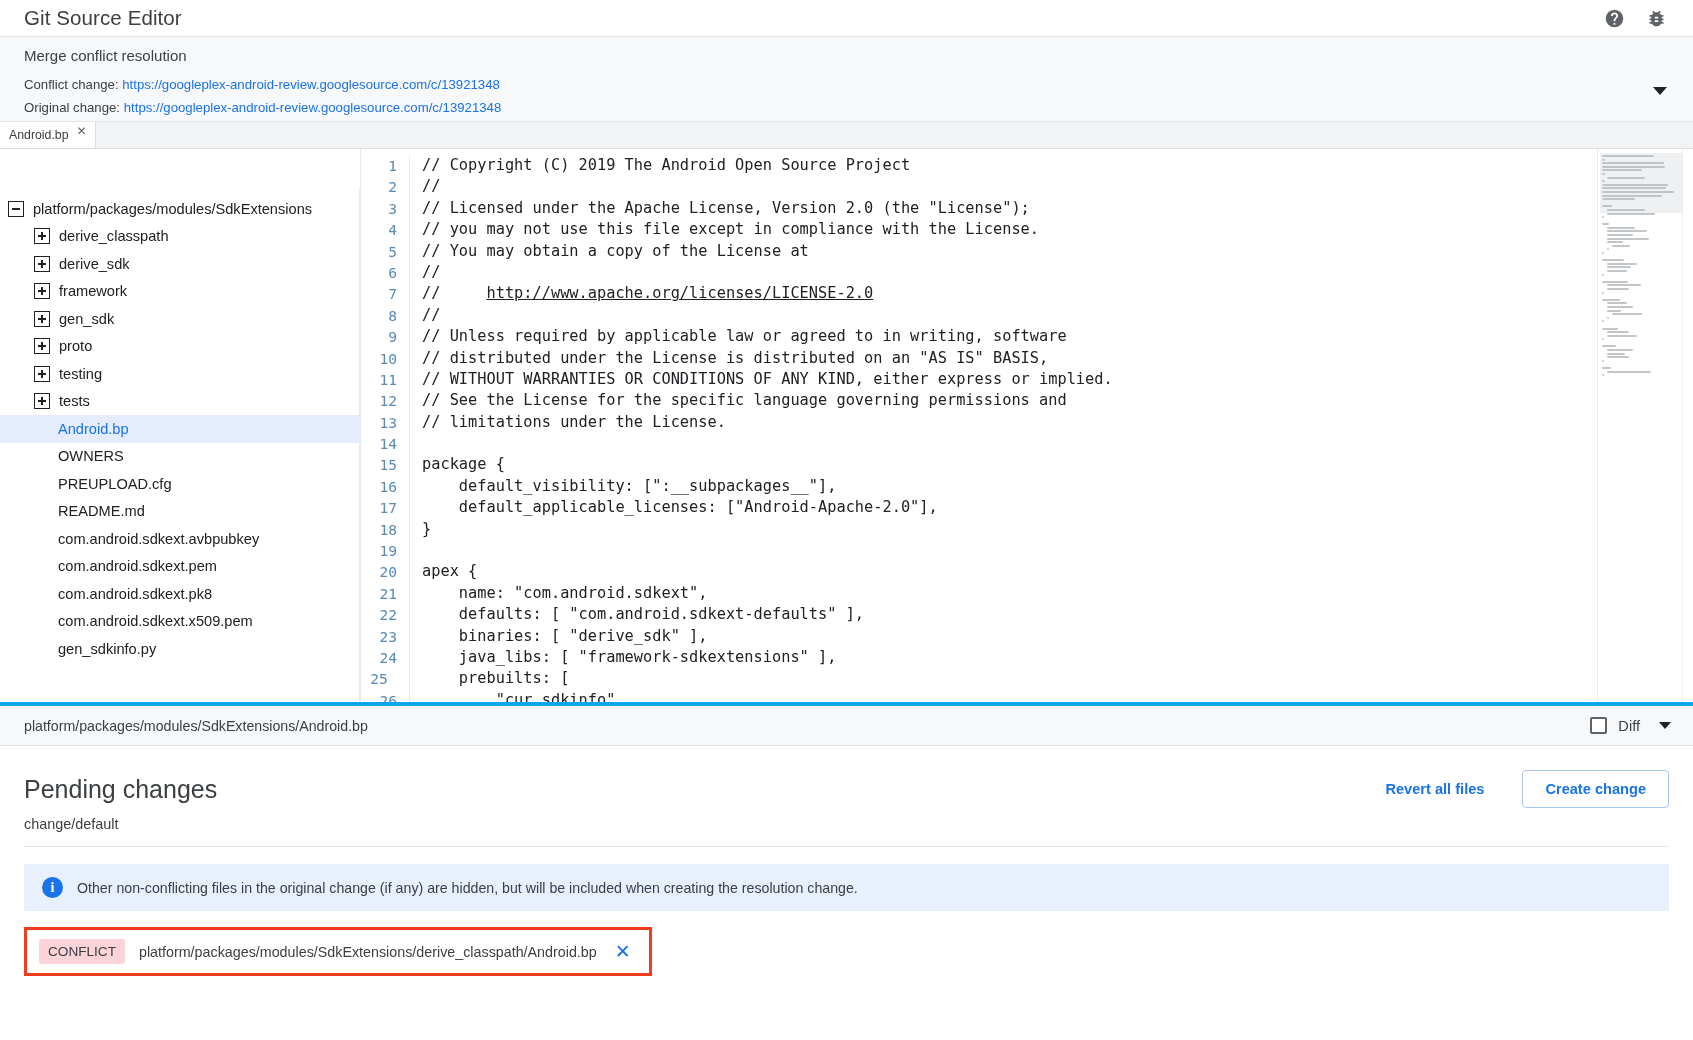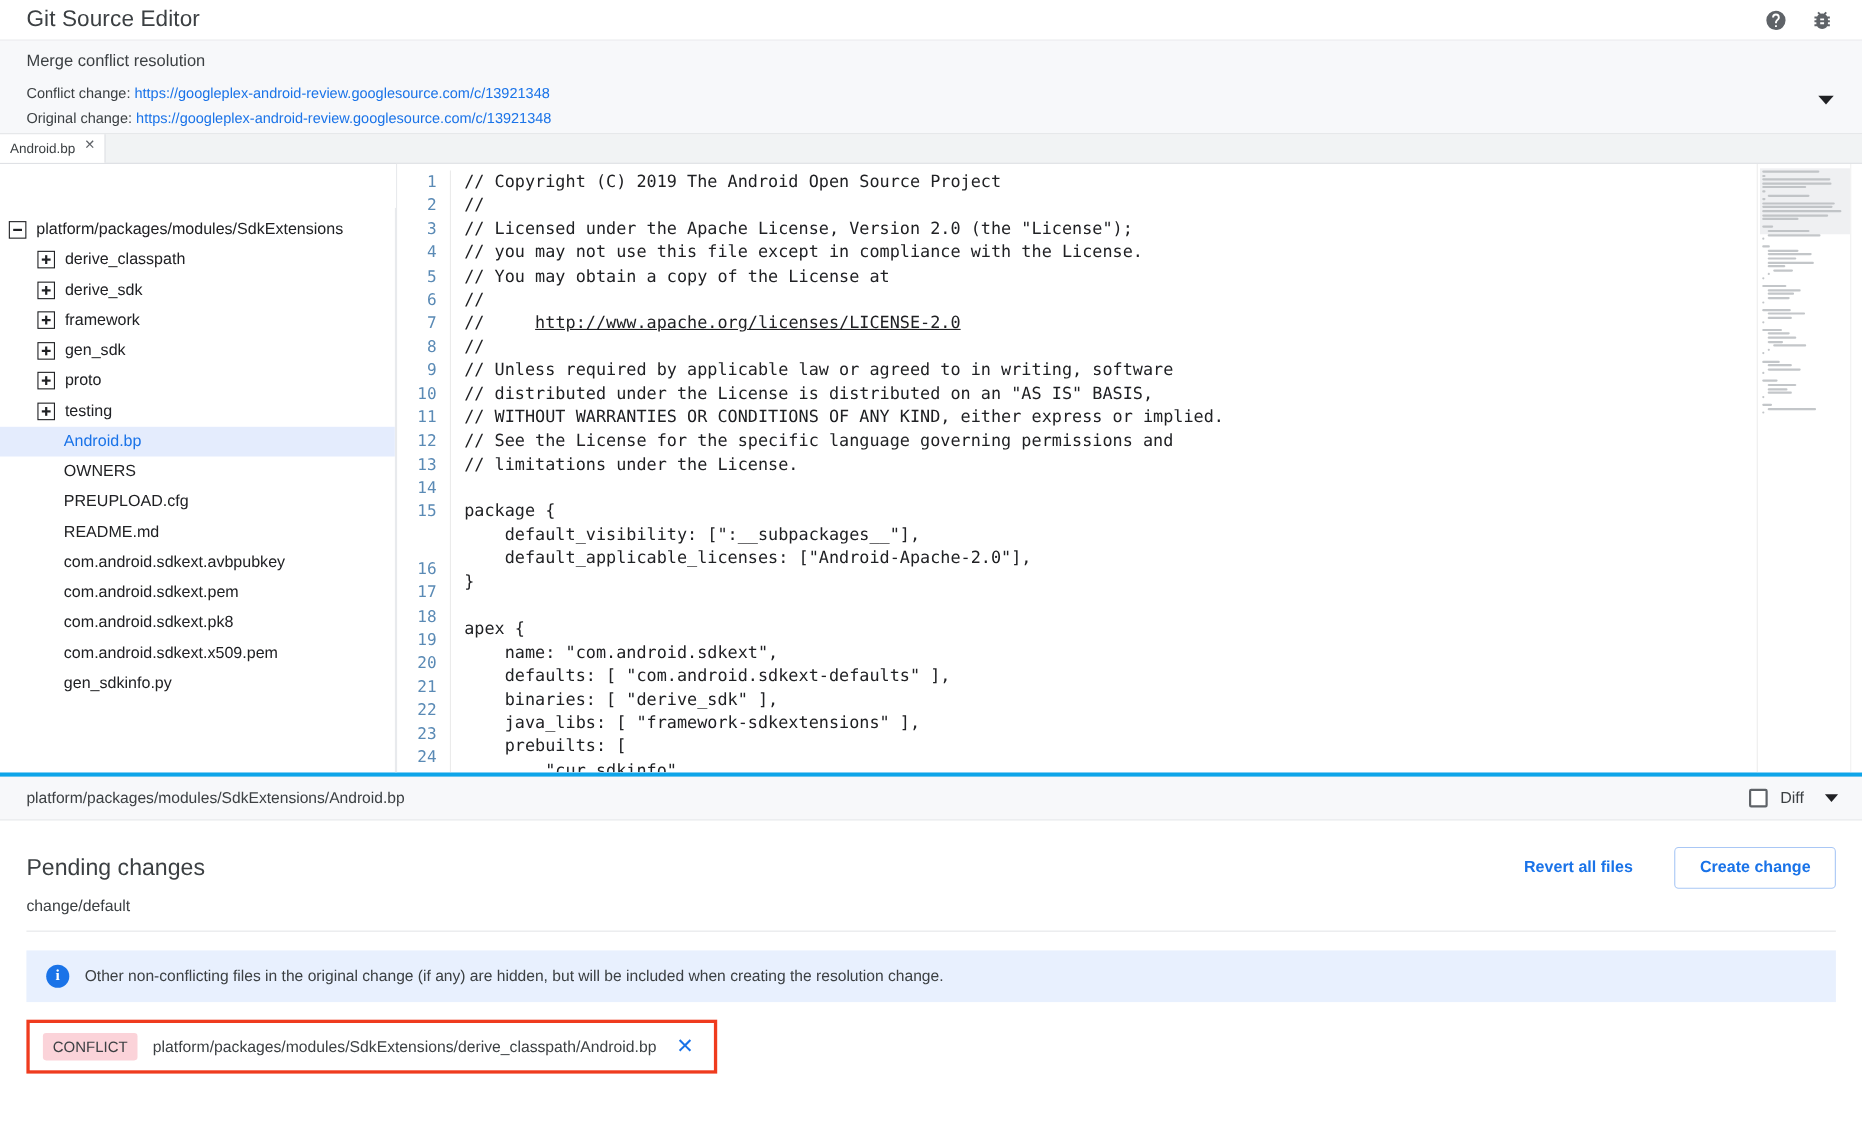"tests" div.tree-row { html: none -> <div> <span></span> <span>tests</span> </div> }
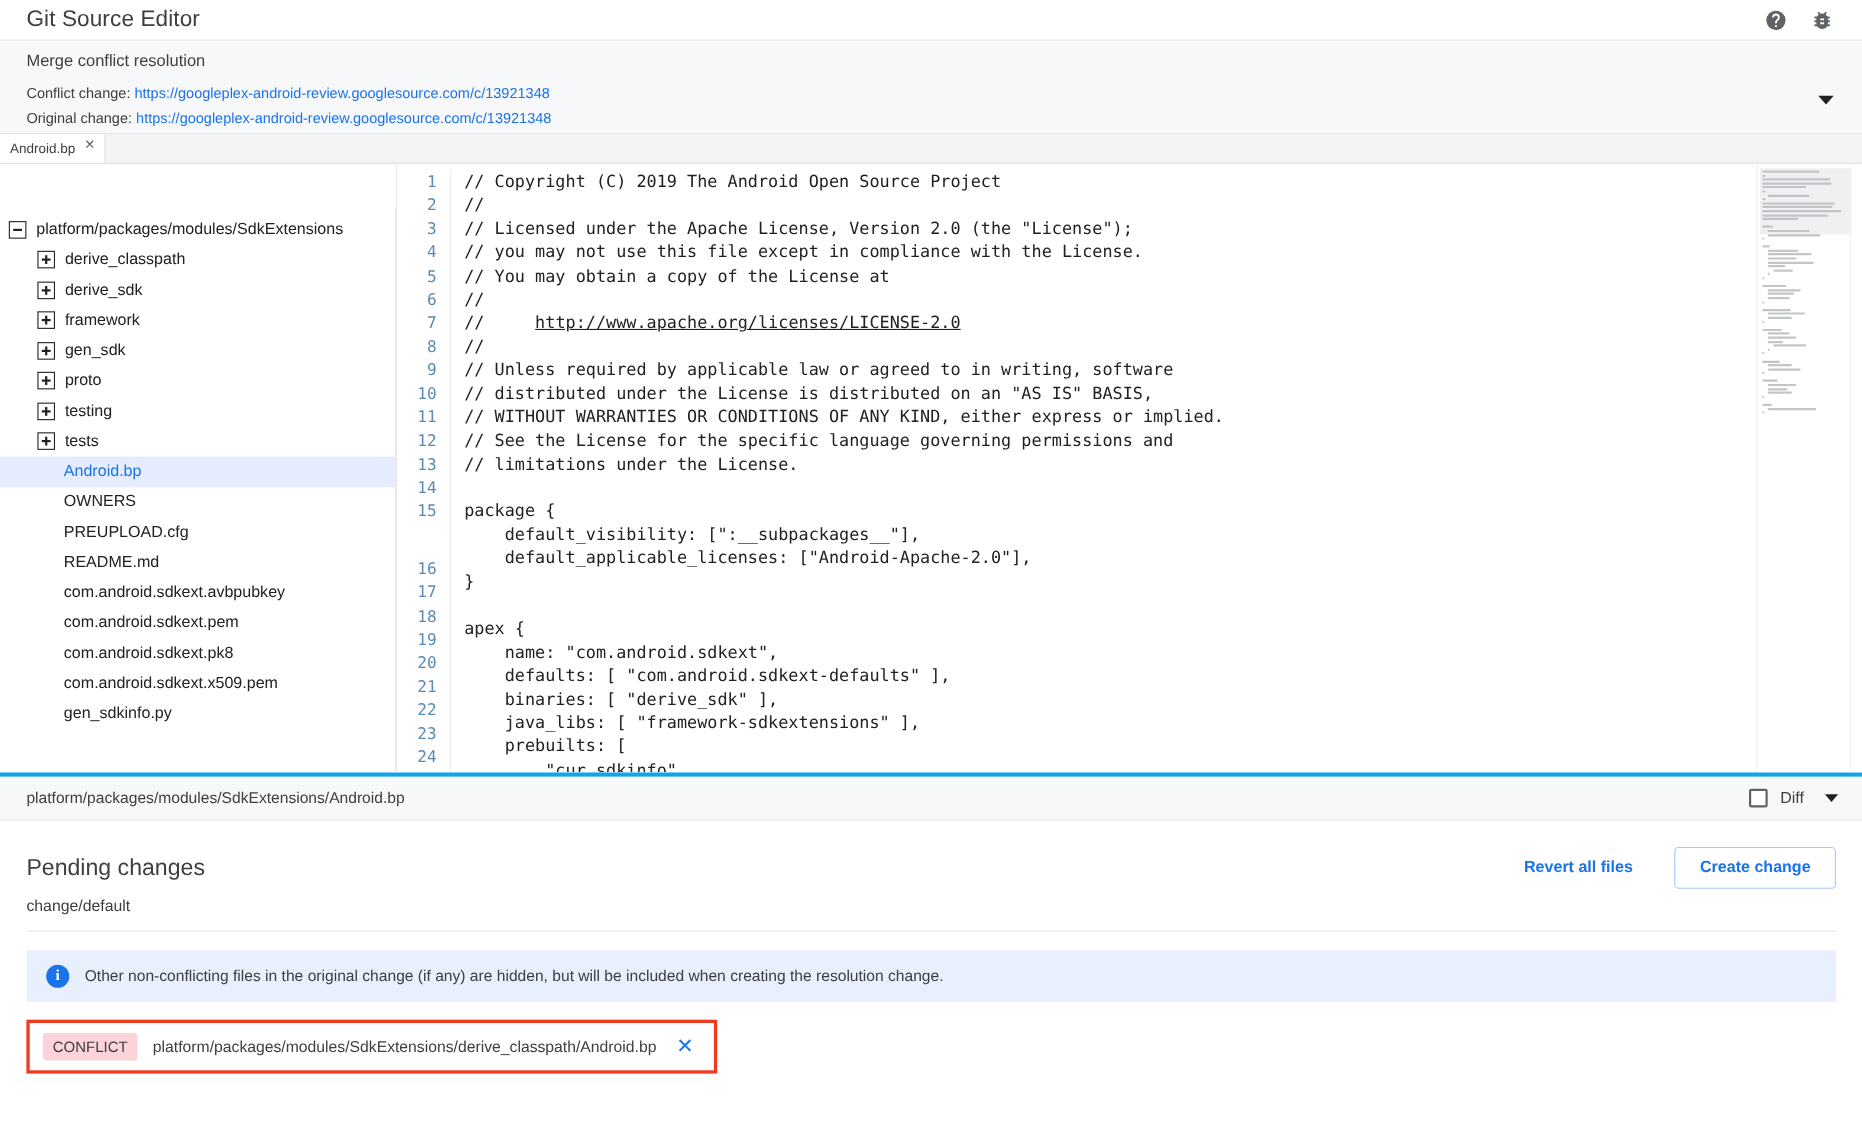"16" span.ln { margin-top: 31px -> none }
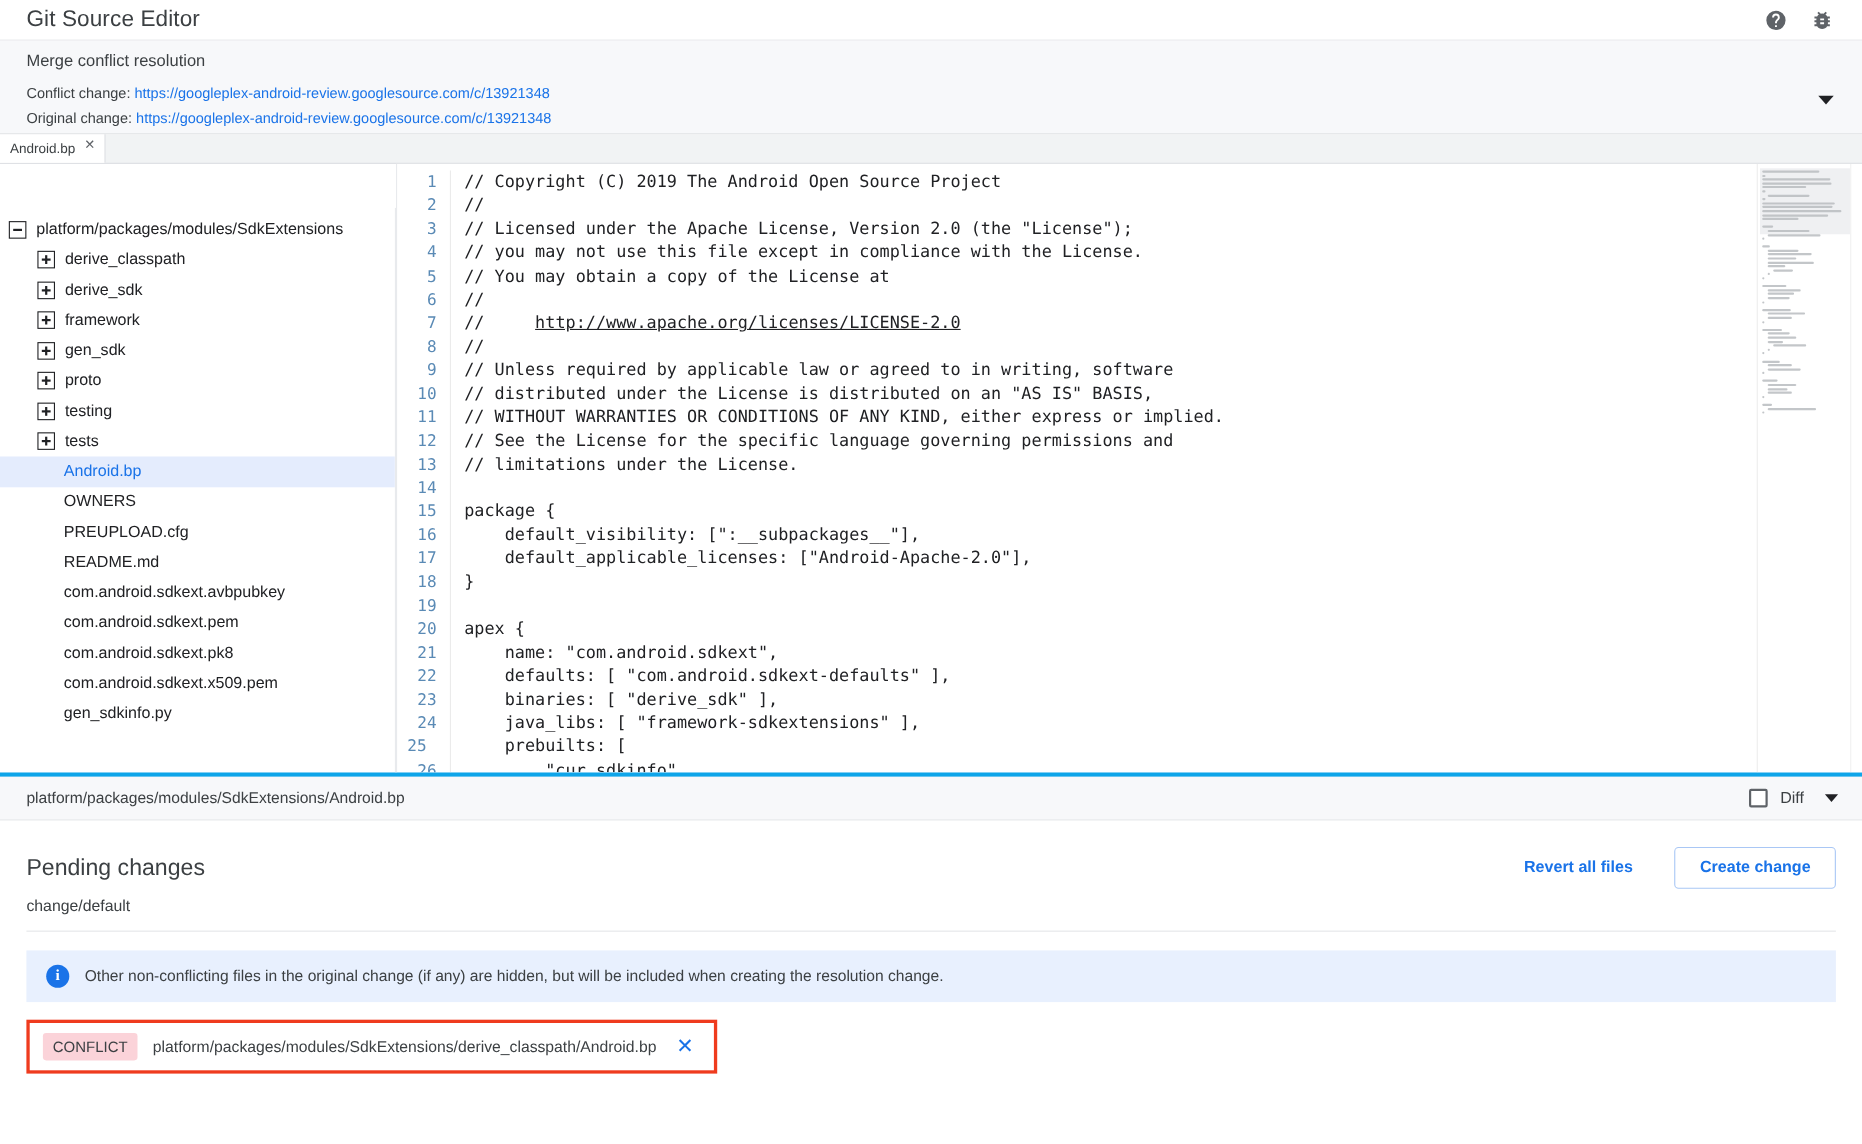"Pending changes" .pending-title { font-size: 21px -> 25px }
